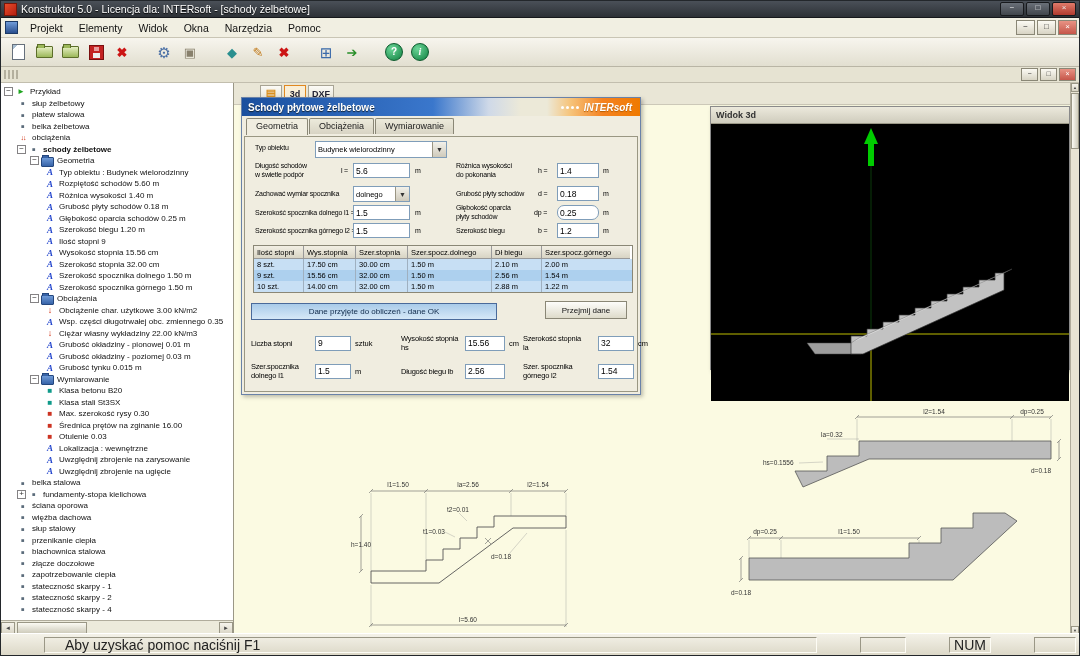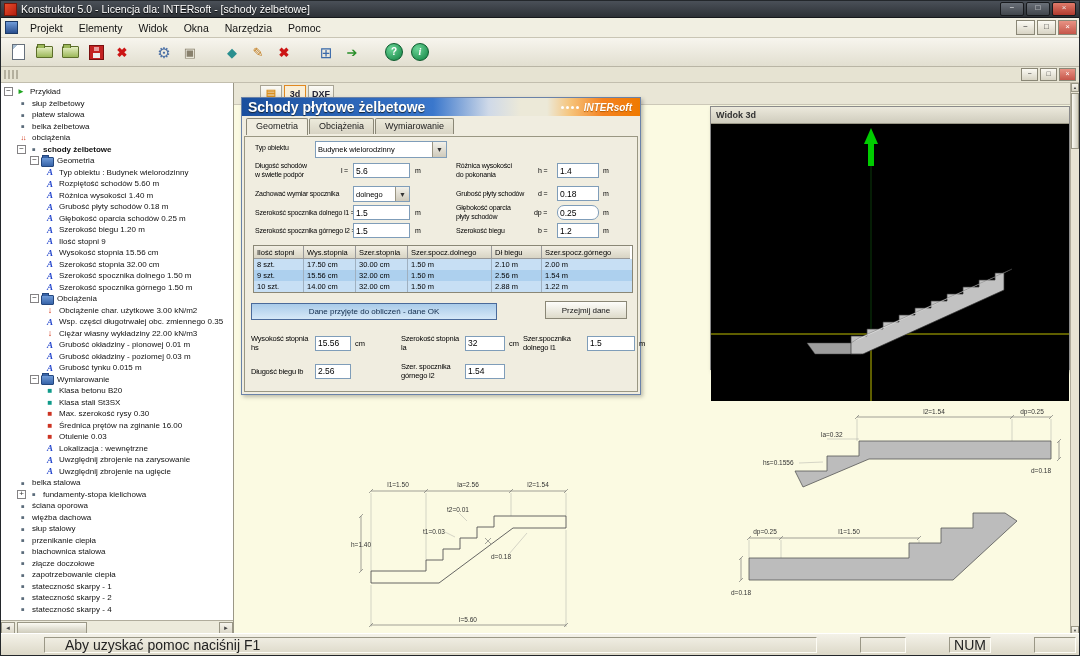"Schody płytowe żelbetowe" .dlgtitle { font-size: 14px -> 10px }
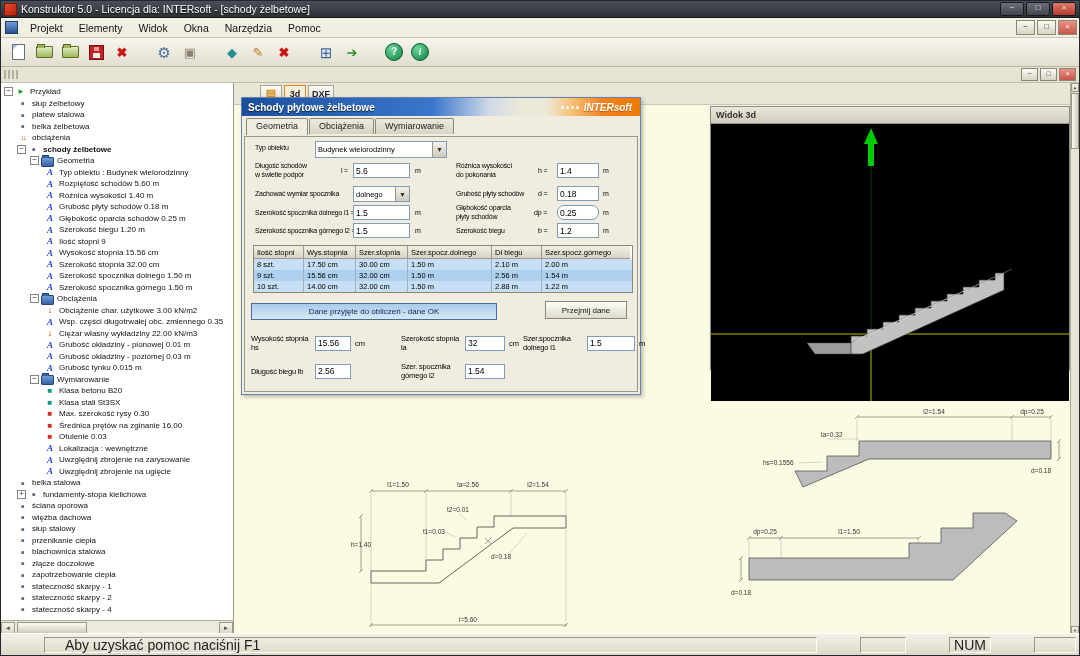"Liczba stopni" div.rf { html: none -> <div> <span> <span>Liczba stopni</span> <span></span> </span> <input> <span>sztuk</span> </div> }
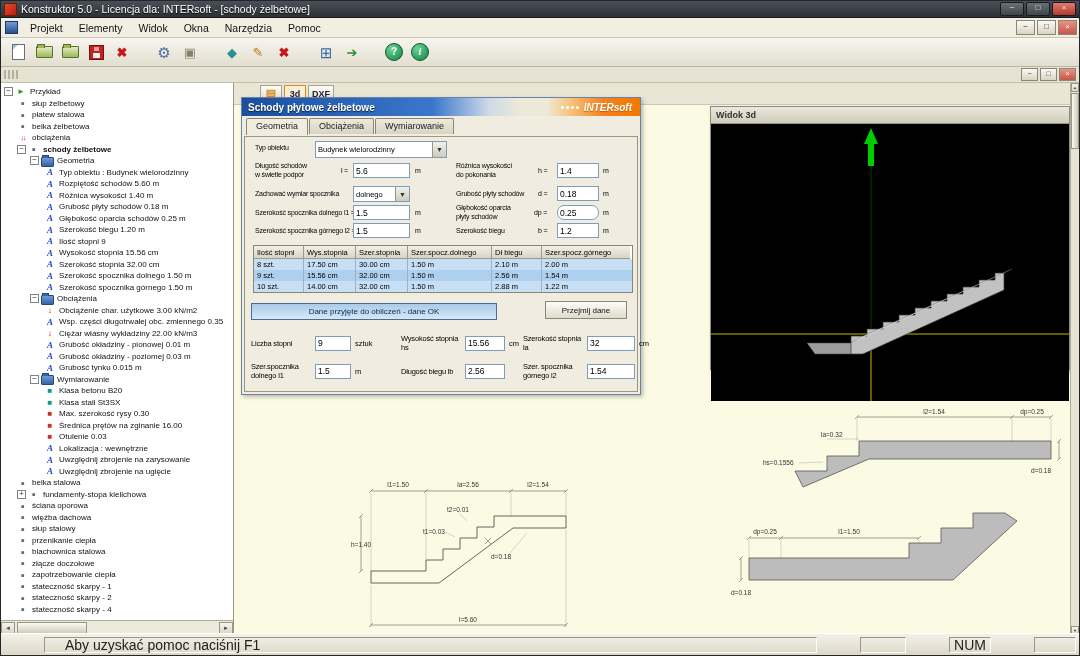"32" .rf:nth-of-type(3n) input { margin-left: none -> 11px; width: 48px -> 36px }
